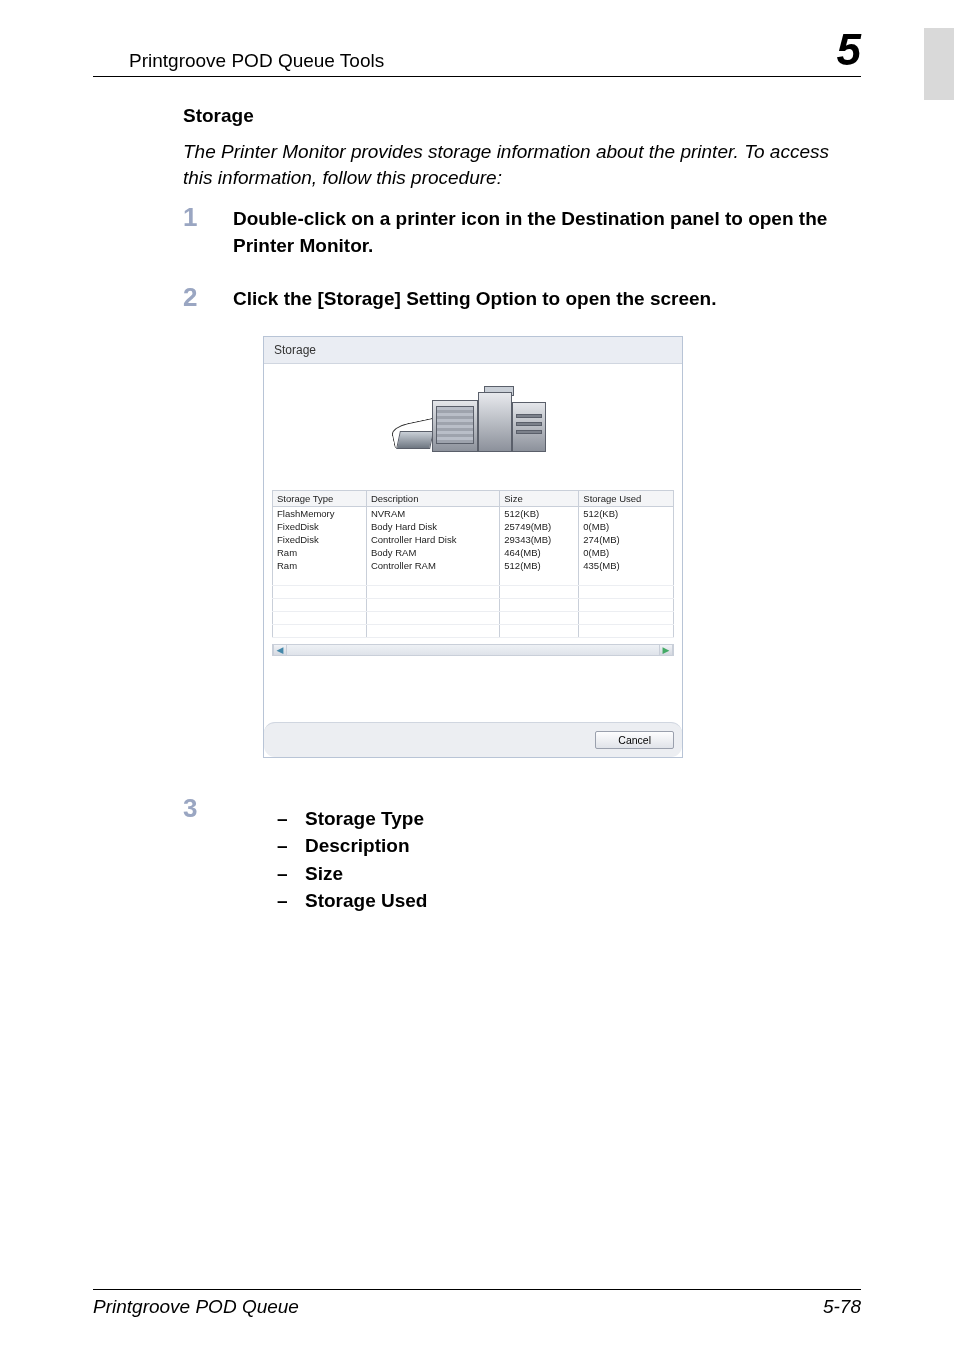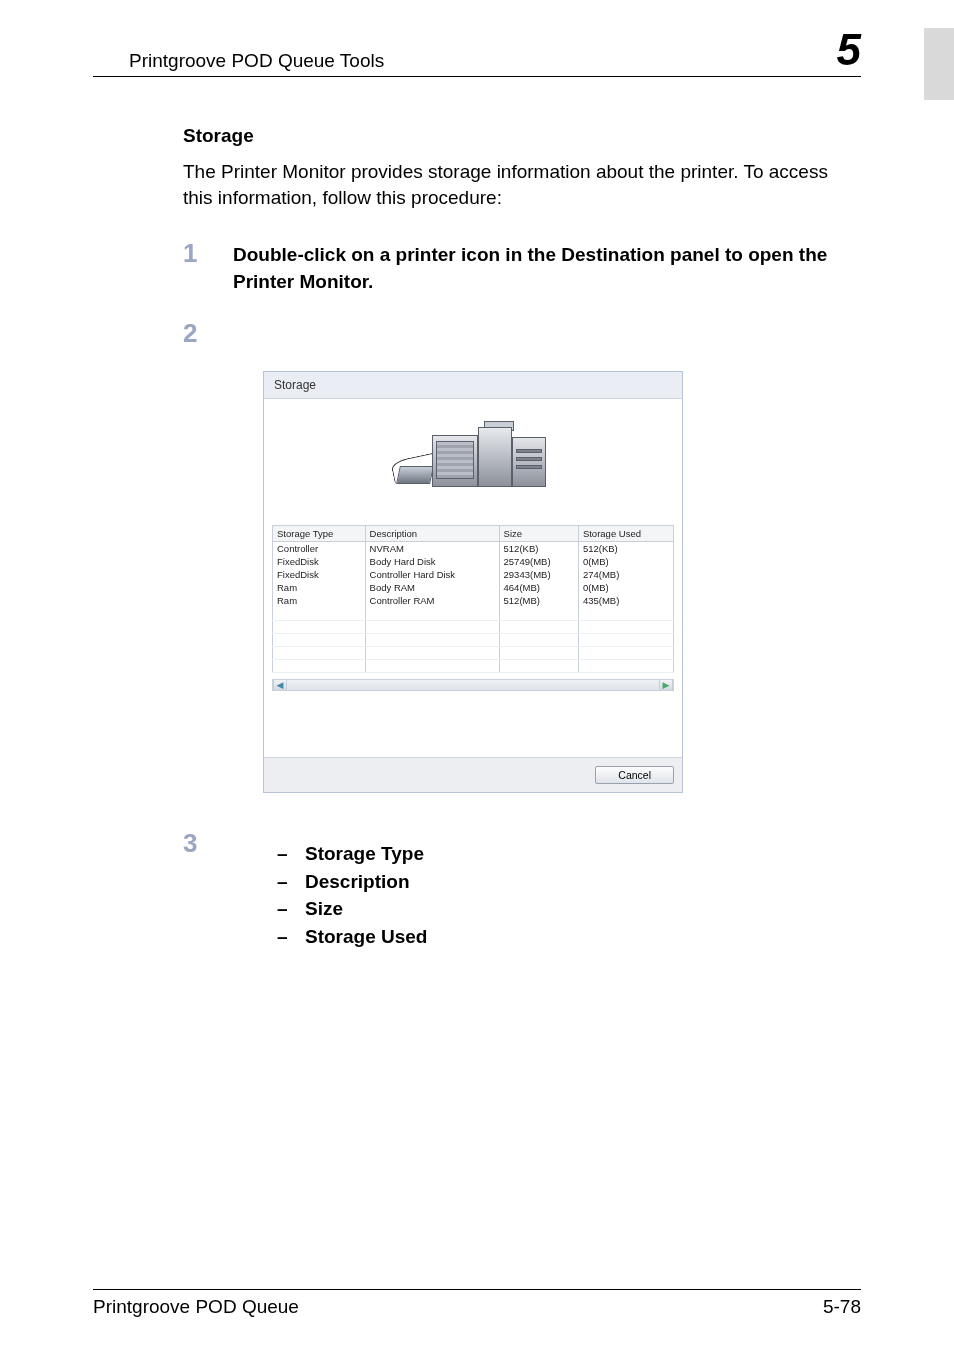"Printgroove POD Queue Tools" .header-row { margin-bottom: 48px -> 28px }
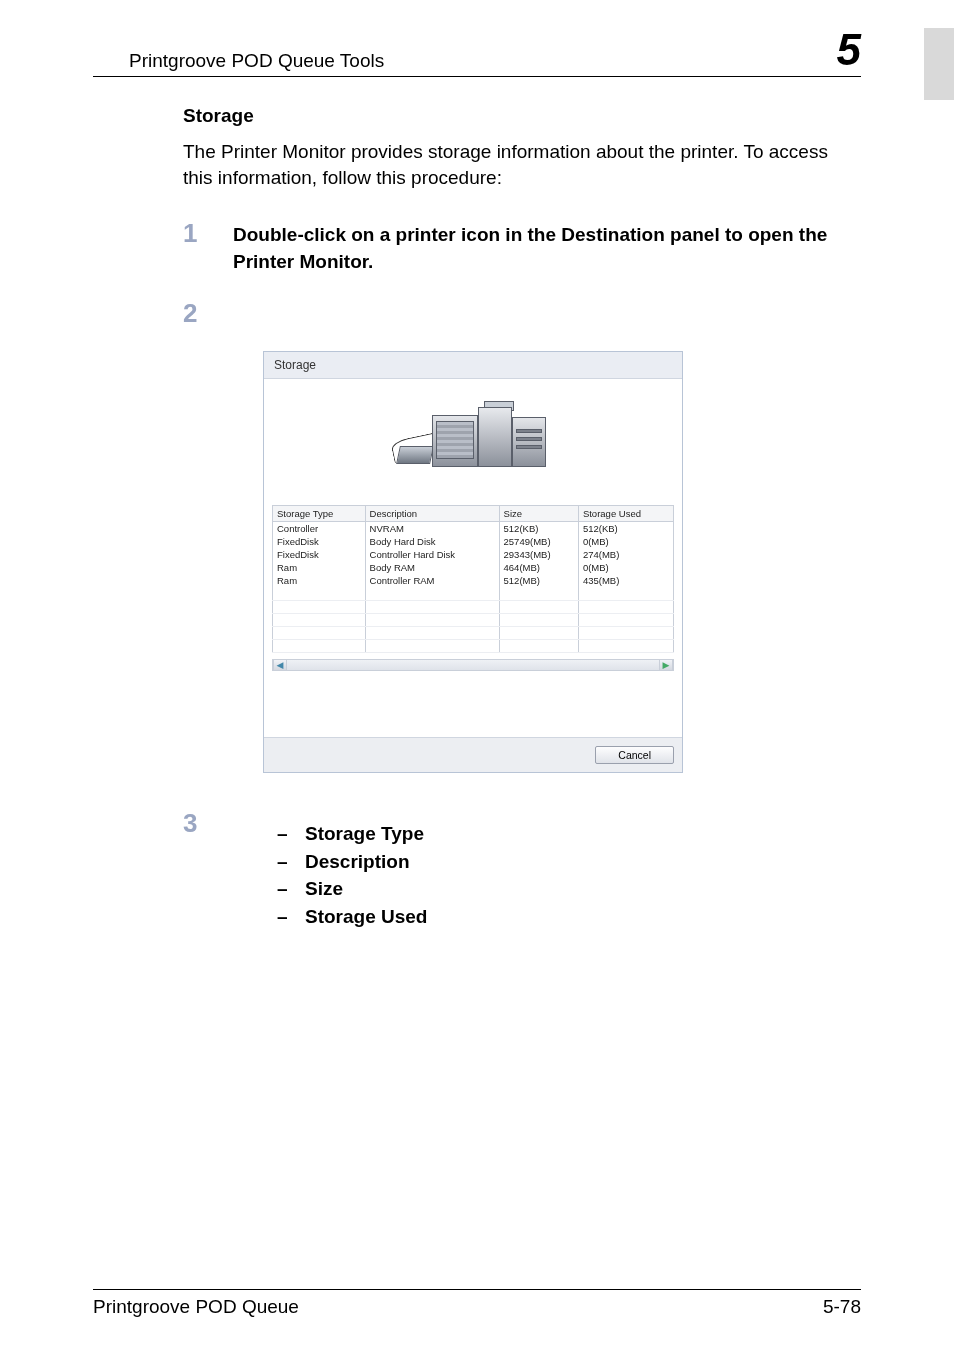"The Printer Monitor provides storage" .body-text { font-style: none -> italic; margin-bottom: 28px -> 12px }
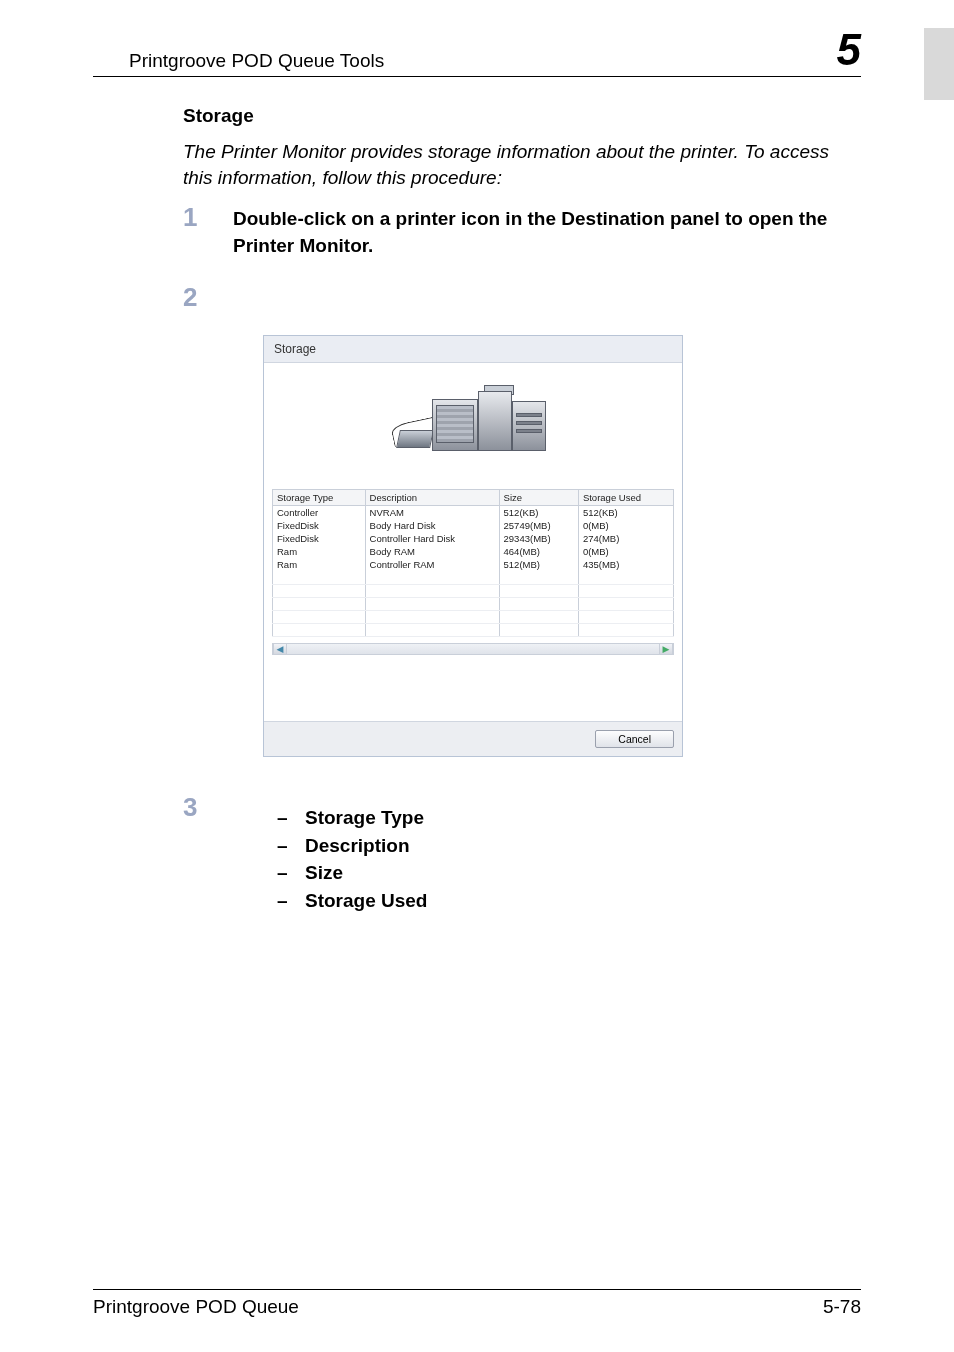"Click the [Storage] Setting Option" div.step-text { html: none -> <div>Click the [Storage] Setting Option to open the screen.</div> }
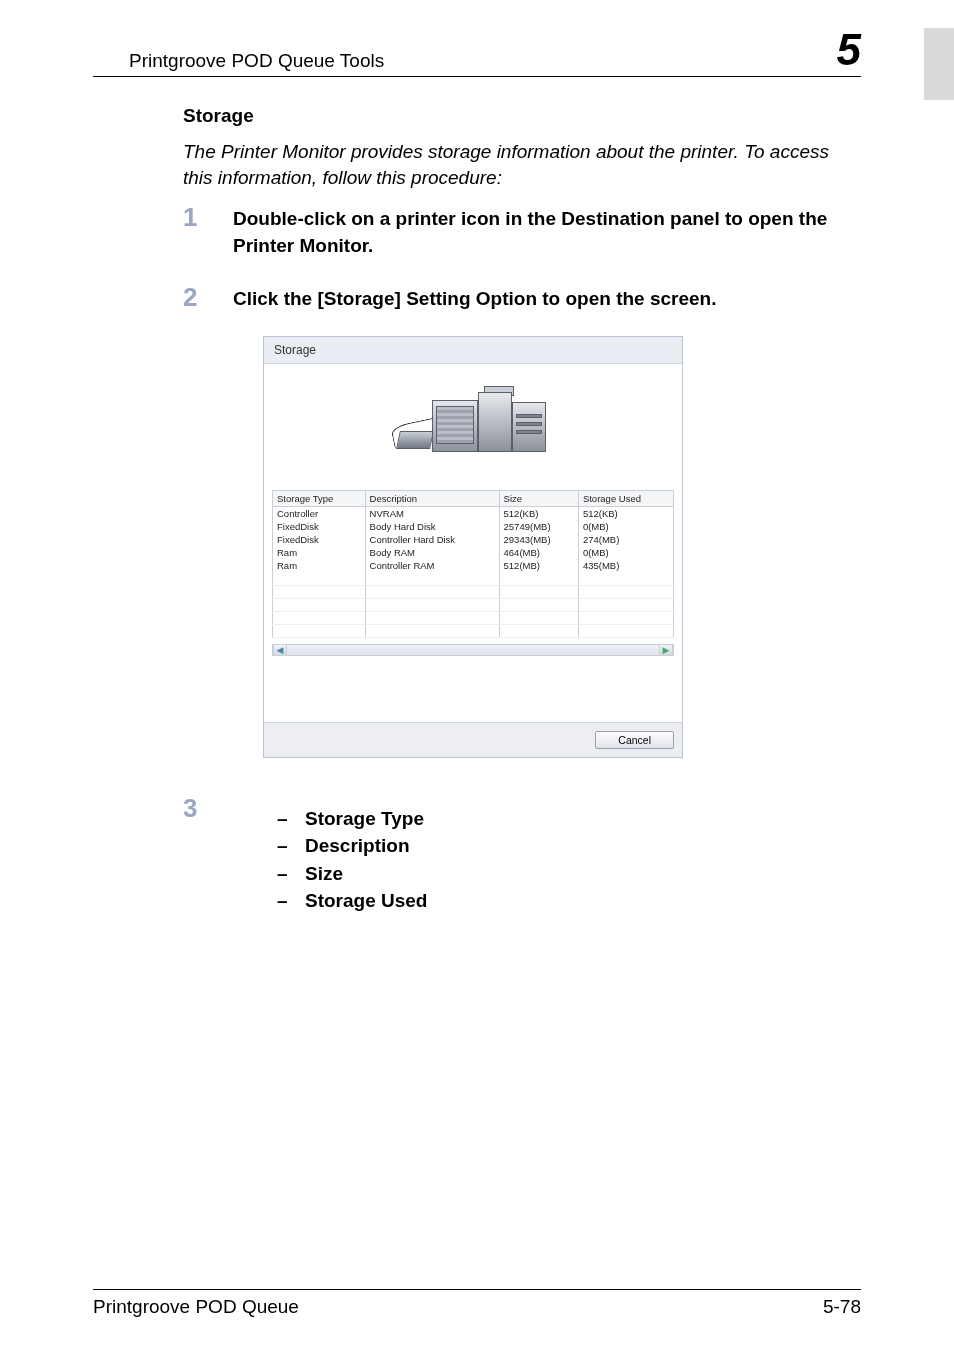"Controller" td { text: Controller -> FlashMemory }
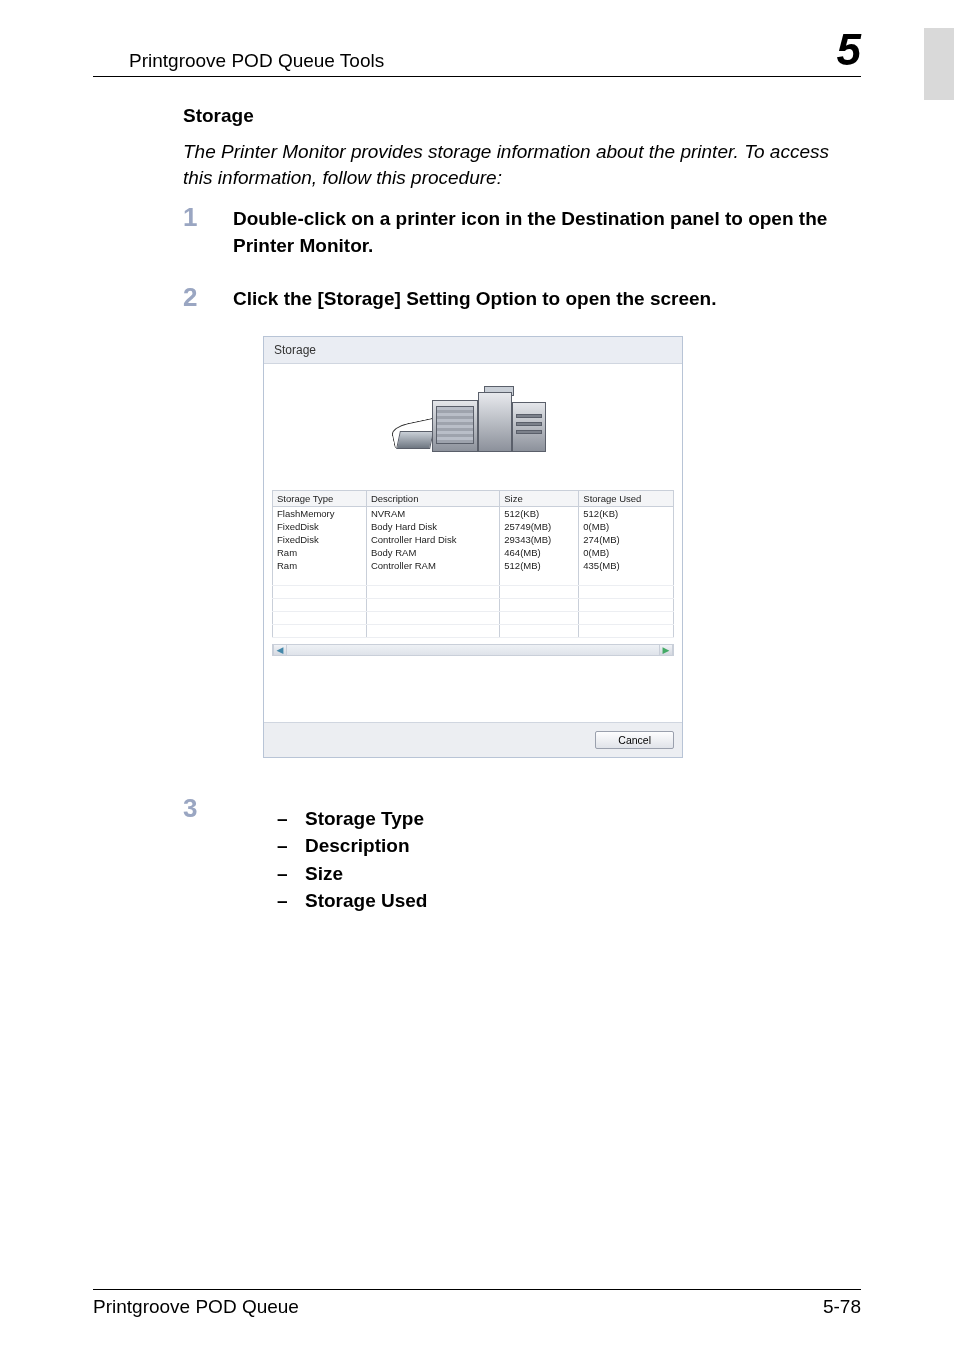"Cancel" .dialog-footer { border-radius: none -> 11px }
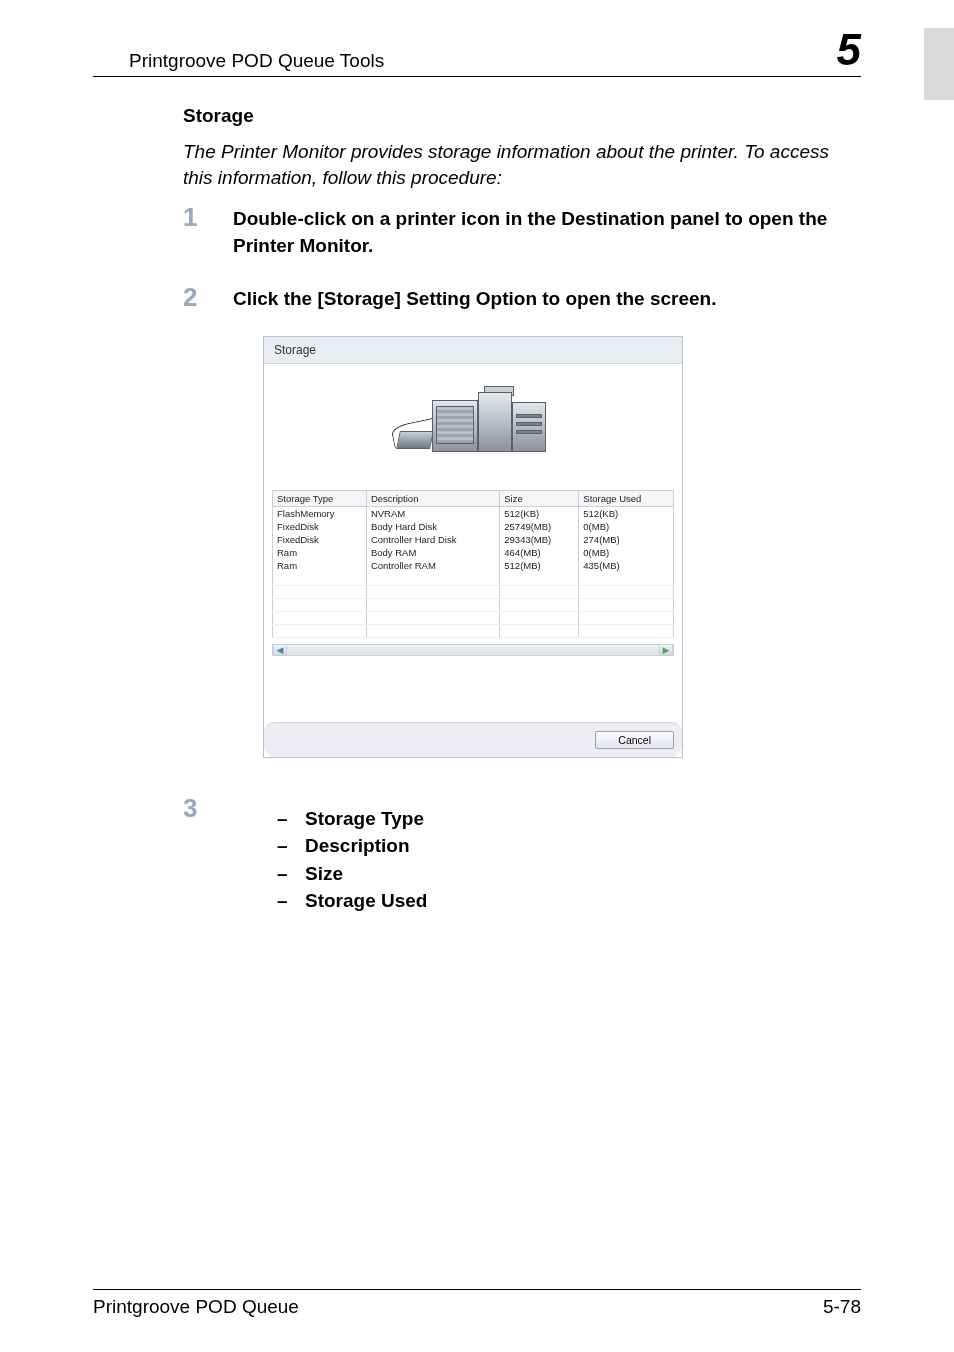"Printgroove POD Queue" .footer { font-style: none -> italic }
